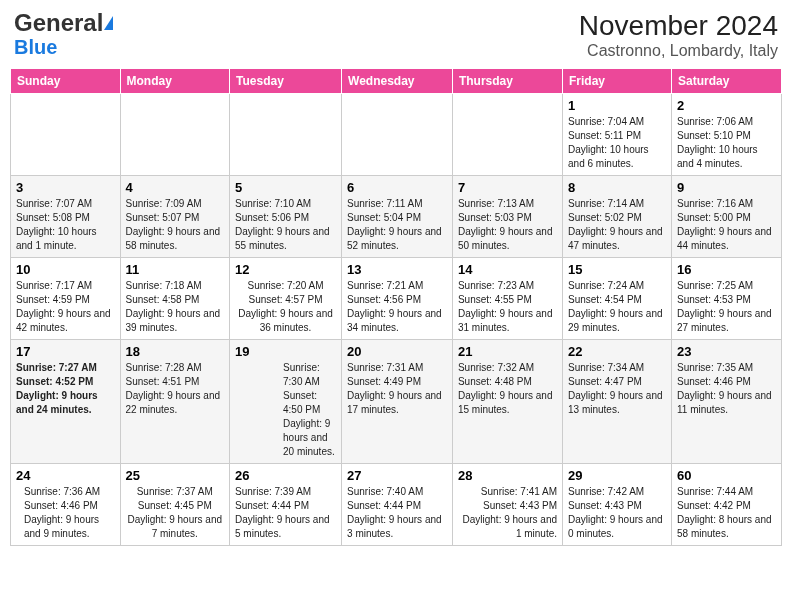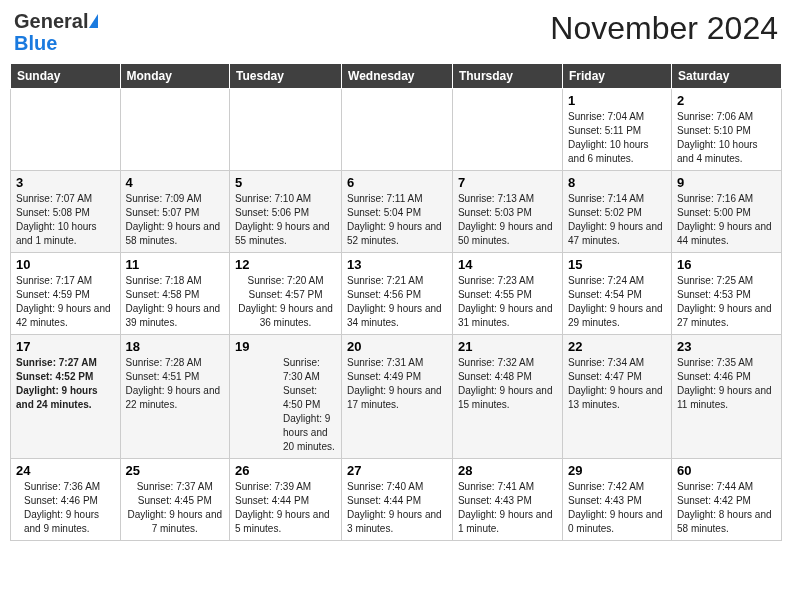"General" .logo-text-general { font-size: 20px -> 24px }
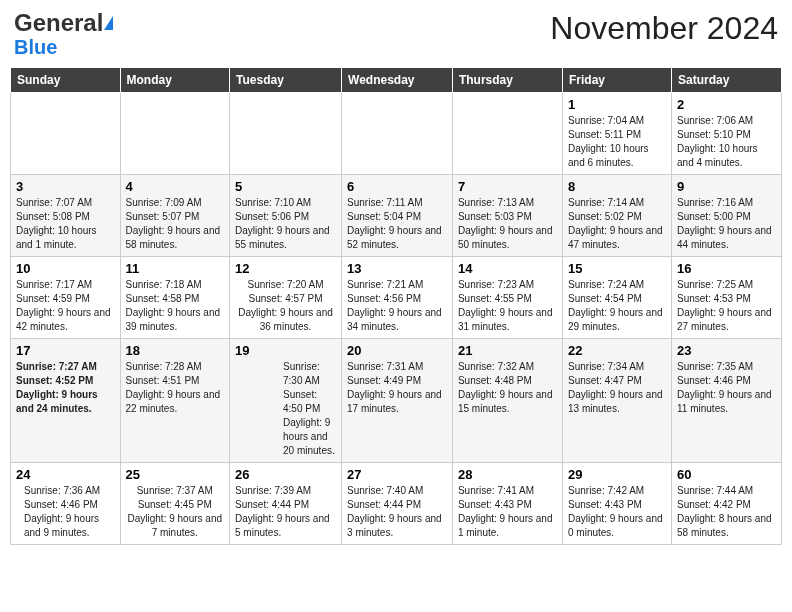"November 2024" .month-title { font-size: 32px -> 28px }
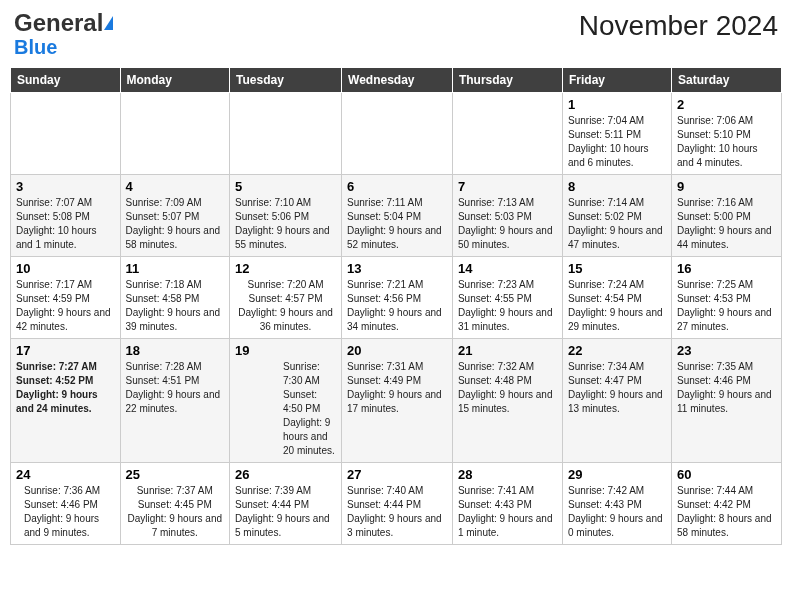"Castronno, Lombardy, Italy" div.location-title { html: none -> <div>Castronno, Lombardy, Italy</div> }
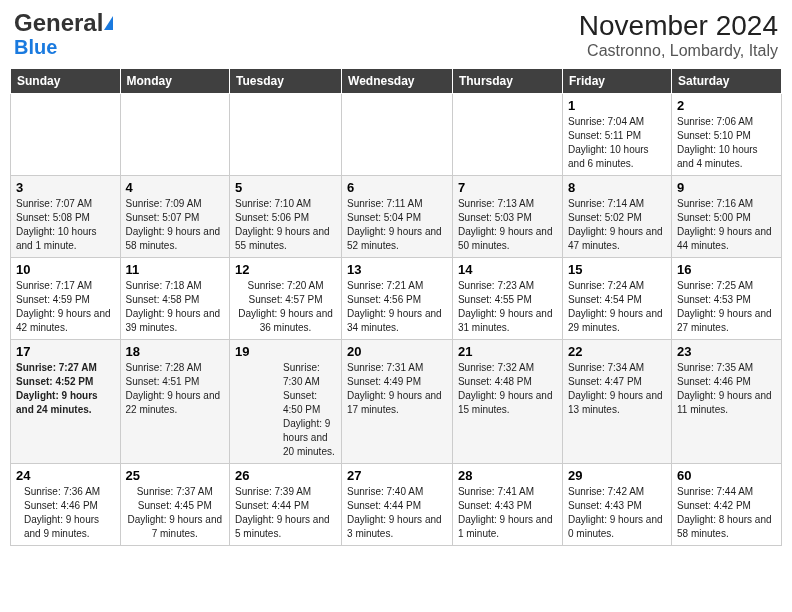"Sunday" .calendar-table th { background: #404040 -> #ec4899 }
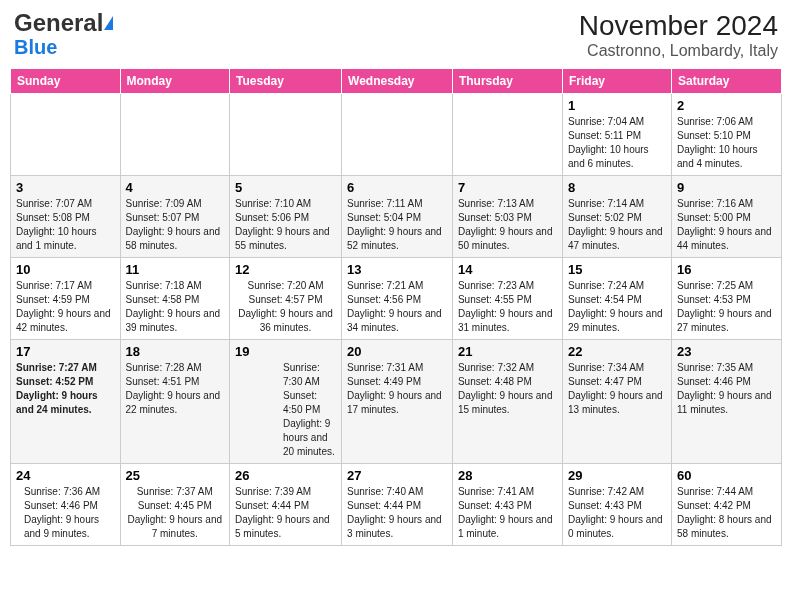"Sunrise: 7:41 AM" div.day-info { text-align: none -> right }
